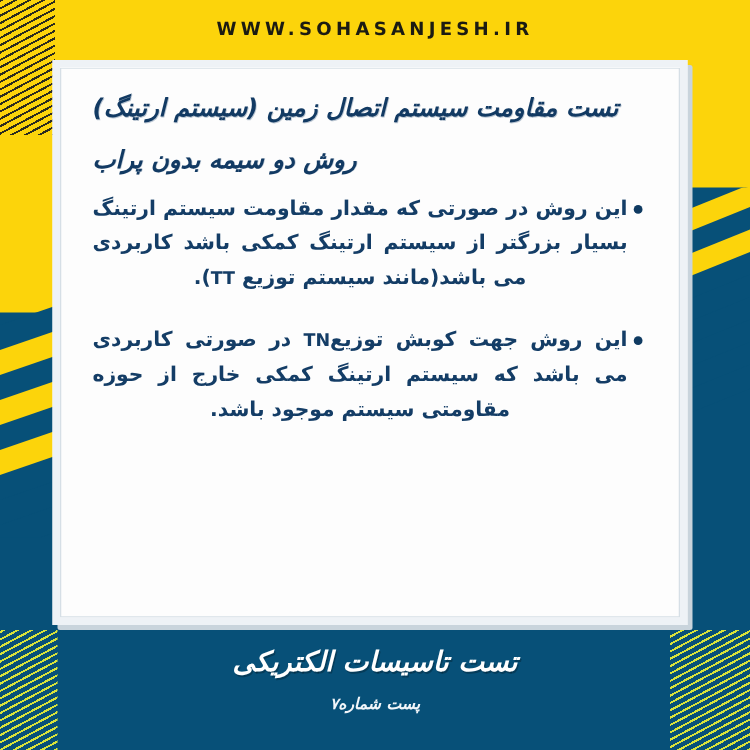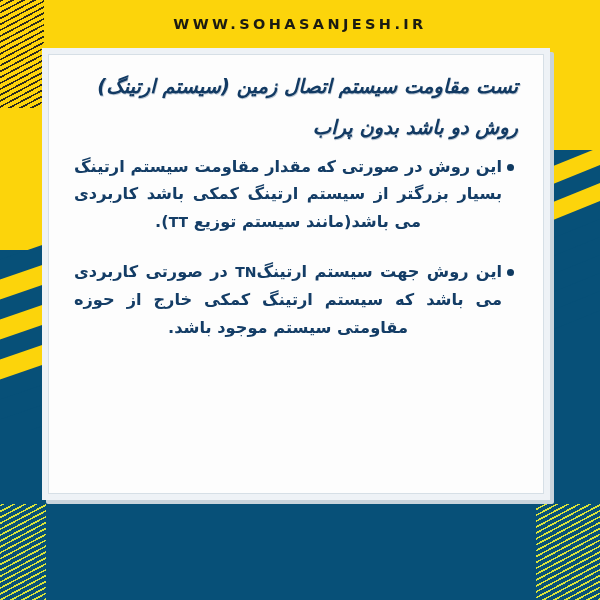"تست مقاومت سیستم اتصال زمین" .title-line { text-align: right -> left }
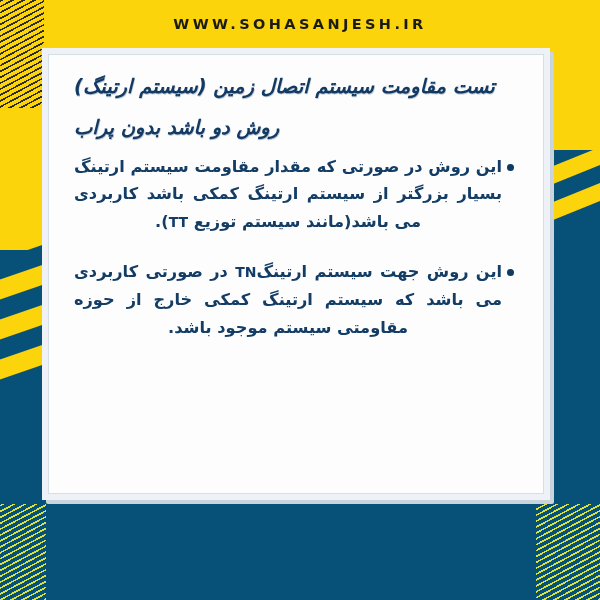"روش دو باشد بدون پراب" div.title-line { text: باشد -> سیمه }
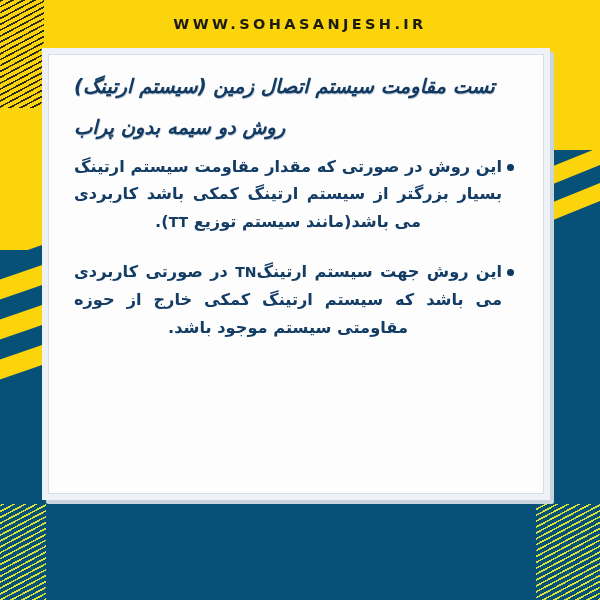"این روش جهت سیستم ارتینگ" span { text: سیستم ارتینگ -> کوبش توزیع }
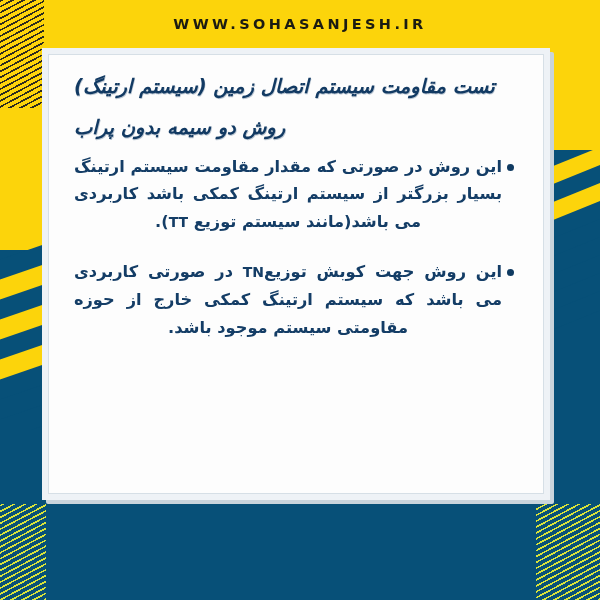"تست تاسیسات الکتریکی" div.footer { html: none -> <div> <div>تست تاسیسات الکتریکی</div> <div>پست شماره۷</div> </div> }
